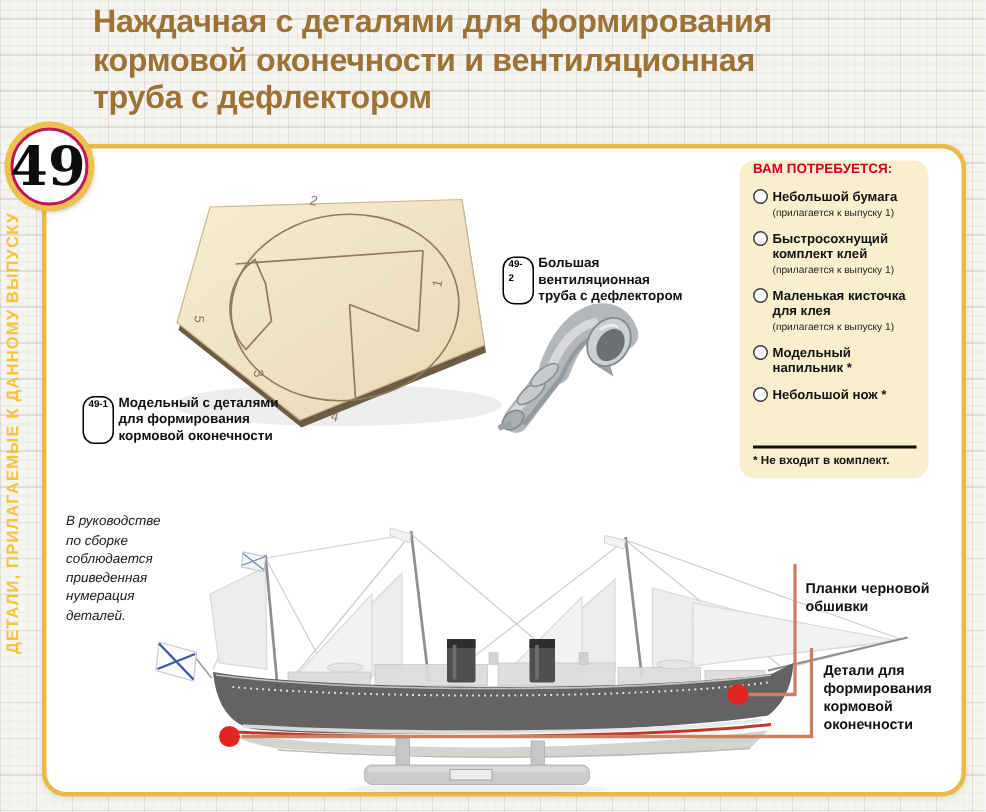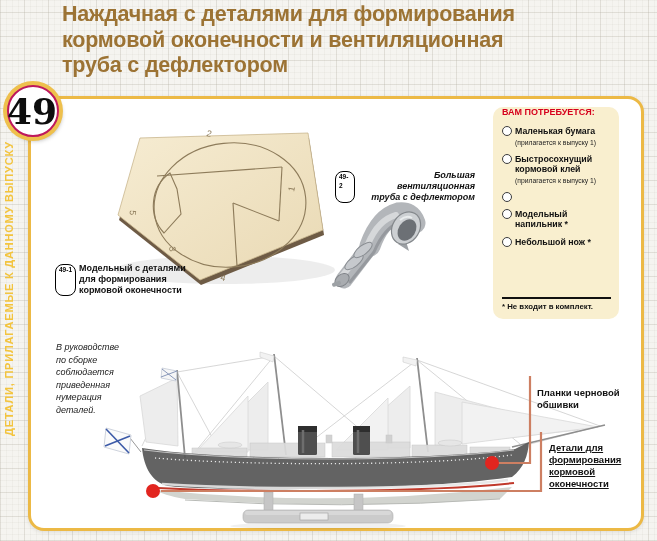"Маленькая бумага" div.need-name { text: Маленькая -> Небольшой }
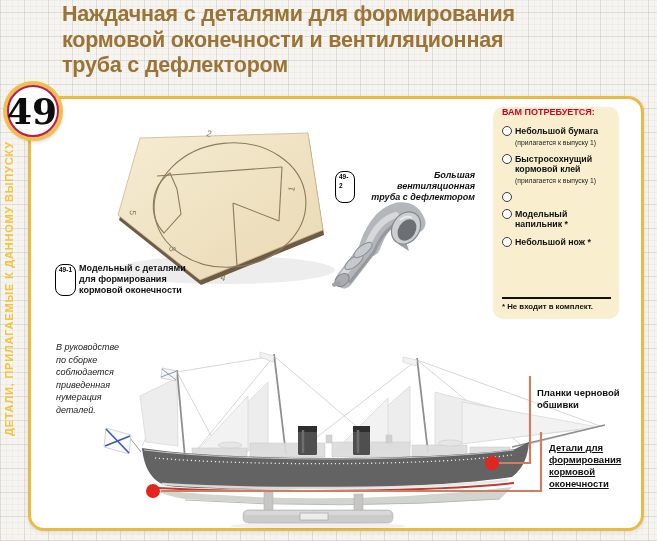"Быстросохнущий" div.need-name { text: кормовой -> комплект }
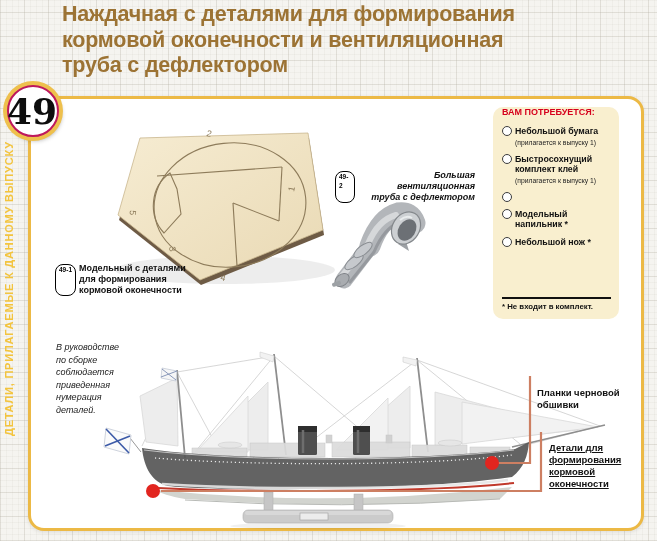"Большая вентиляционная" div.part-label { font-style: italic -> none; text-align: right -> left }
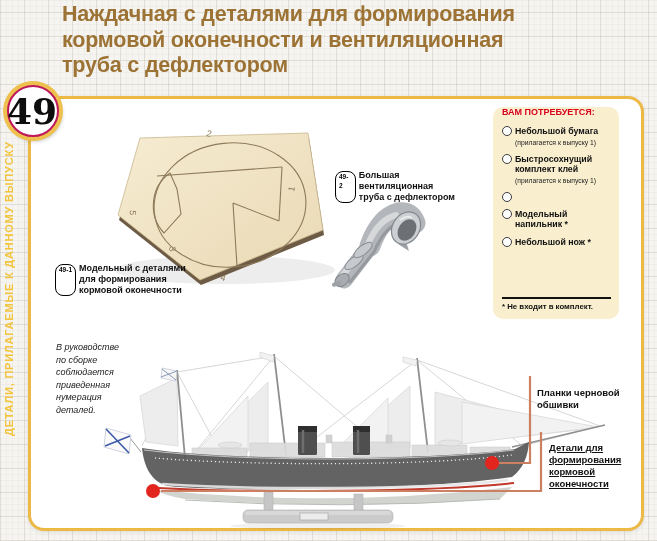"Маленькая кисточка" div { html: none -> <div> <div>Маленькая кисточка для клея</div> <div>(прилагается к выпуску 1)</div> </div> }
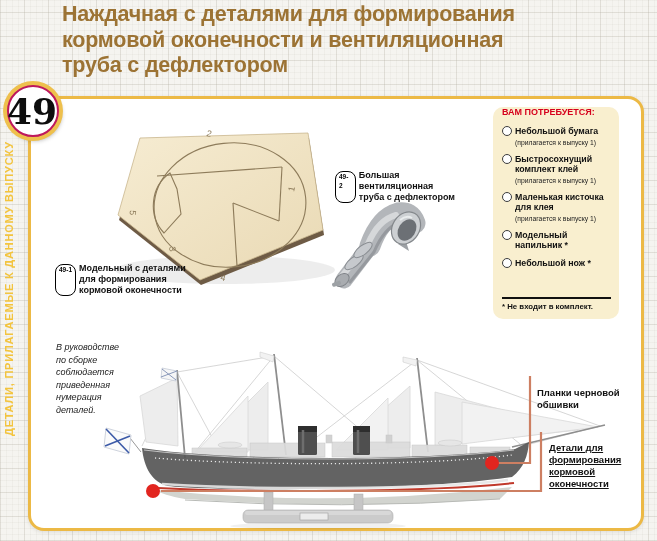"В руководстве" .assembly-note { left: 56px -> 44px }
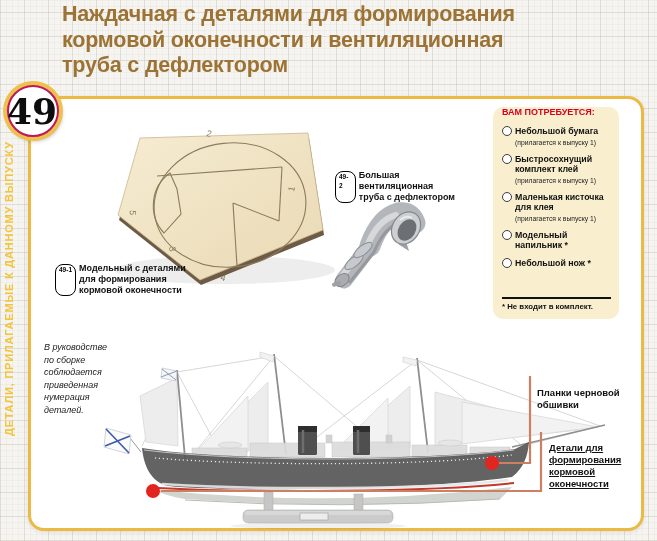"Детали для" .callout-stern { text-decoration: underline -> none }
